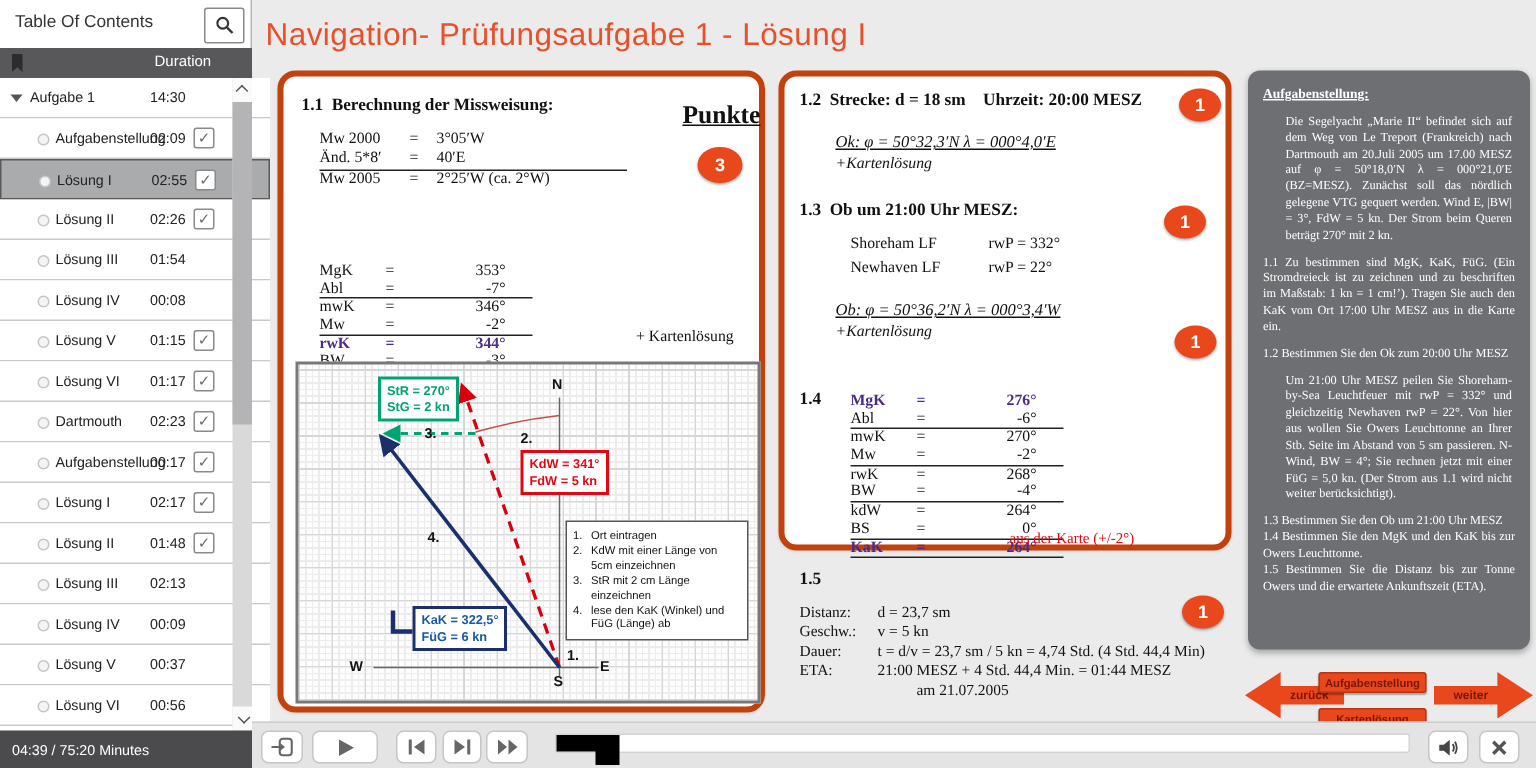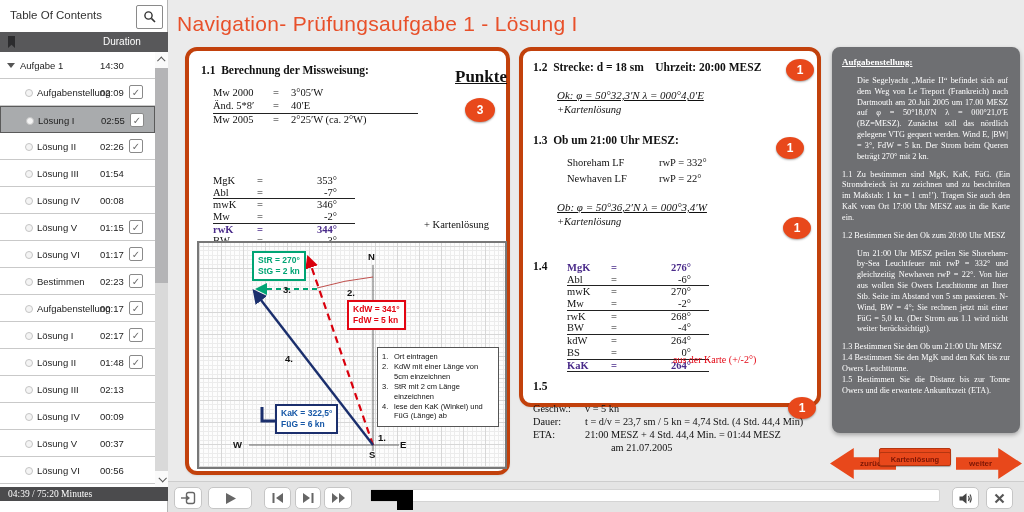"Aufgabe 1" .toc-list { width: 155px -> 180px }
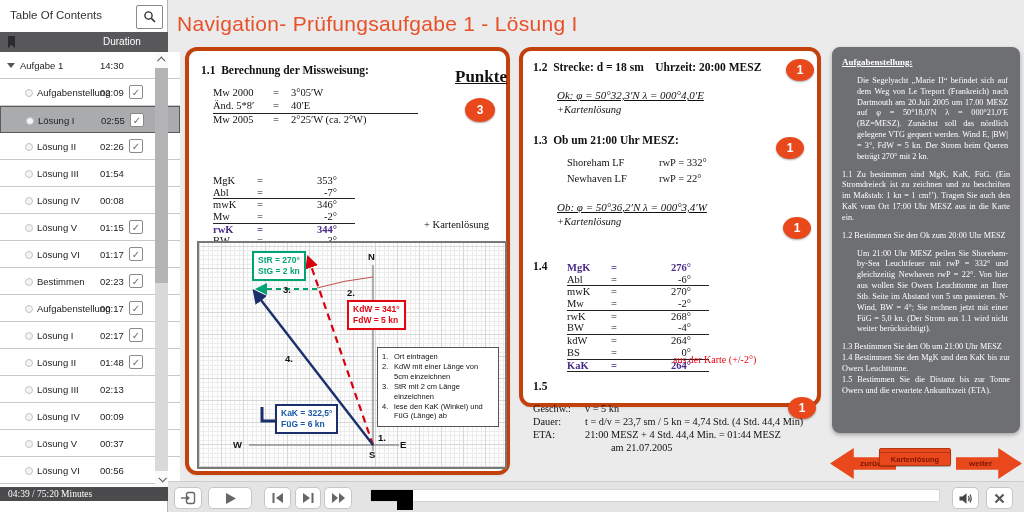"1.2 Strecke: d = 18" .p2 { height: 360px -> 320px }
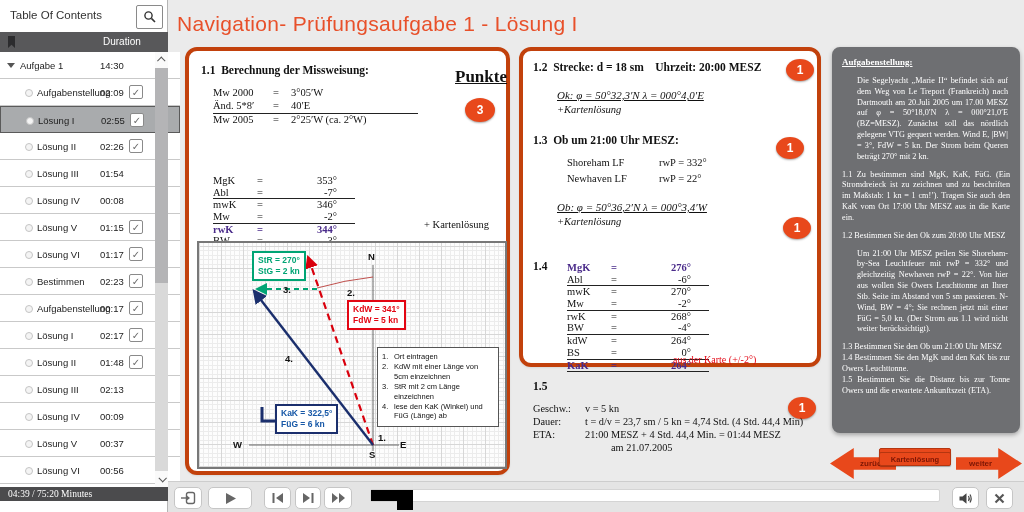"Bestimmen" span.toc-label { text: Bestimmen -> Dartmouth }
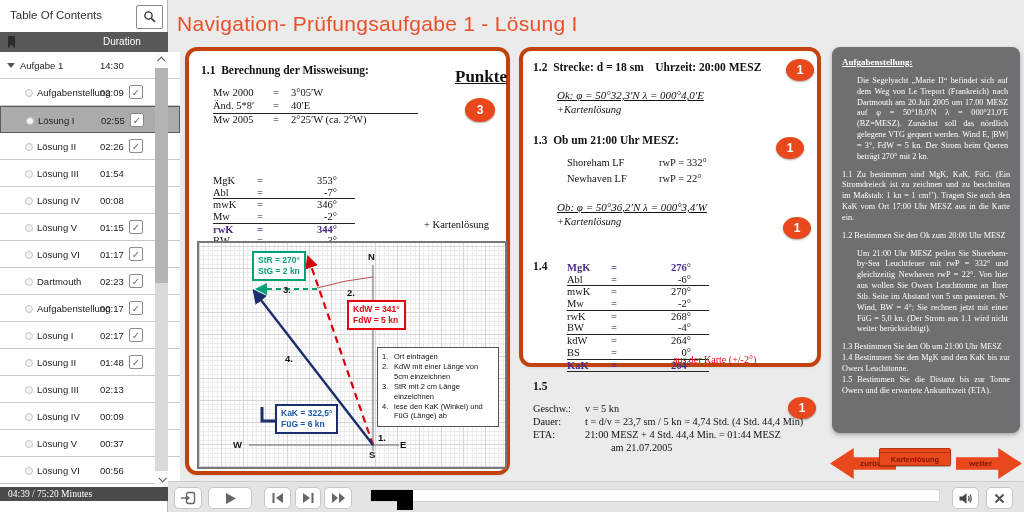"Distanz:" div.t15-row { html: none -> <div> <span>Distanz:</span> <span>d = 23,7 sm</span> </div> }
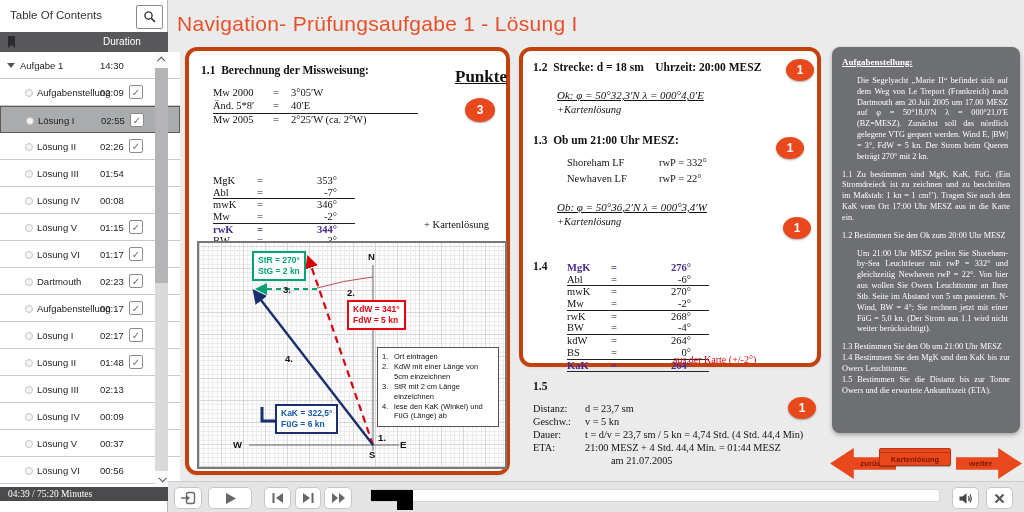"Kartenlösung" .ob2 { top: 452px -> 472px }
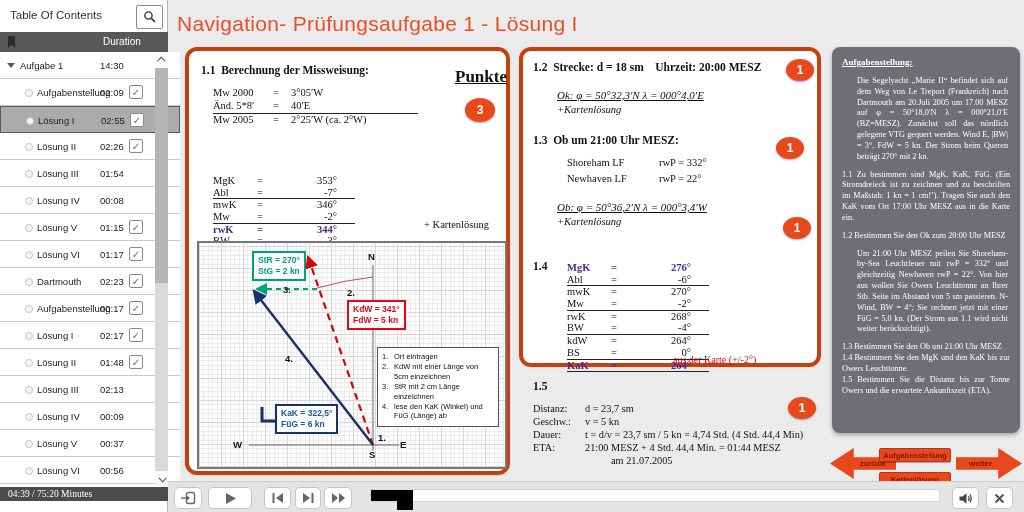"04:39 / 75:20 Minutes" .time-bar { font-family: Liberation Serif, serif -> none; height: 14px -> 26px }
